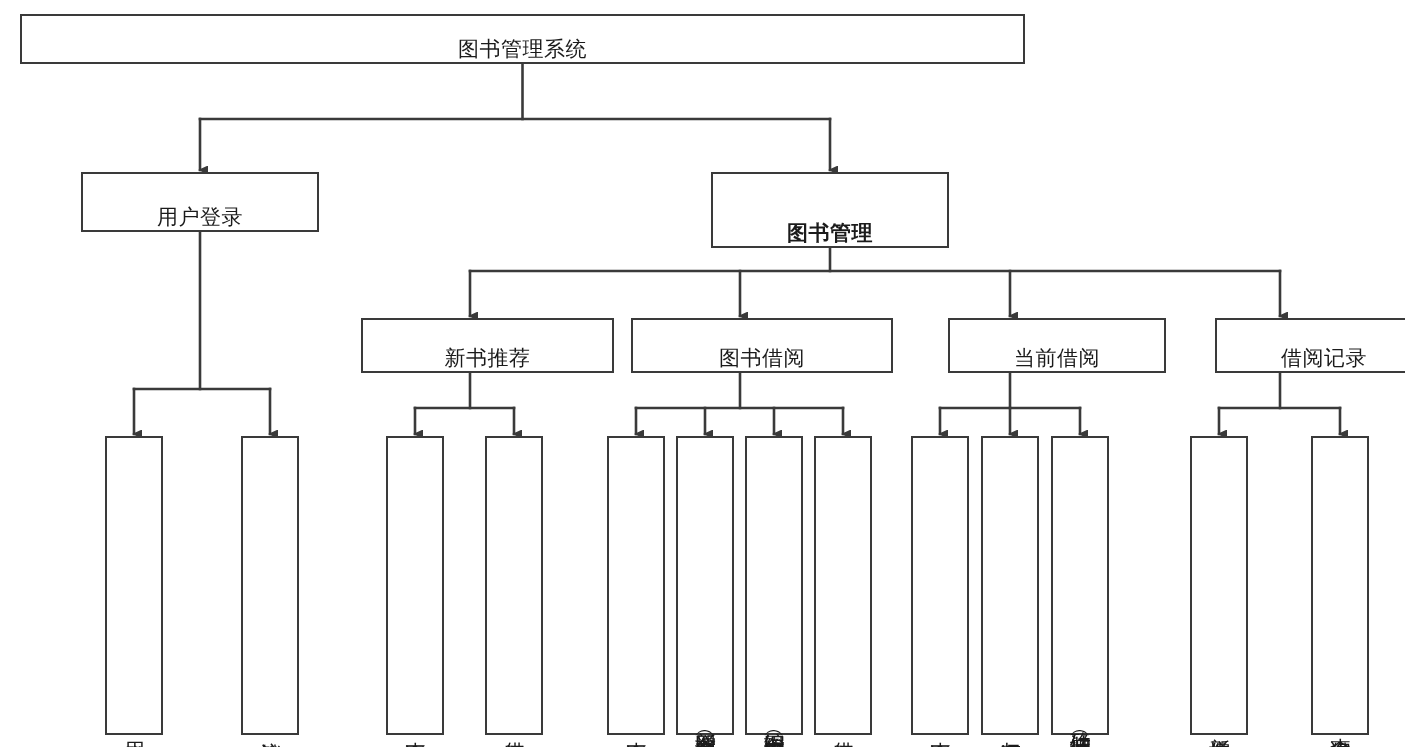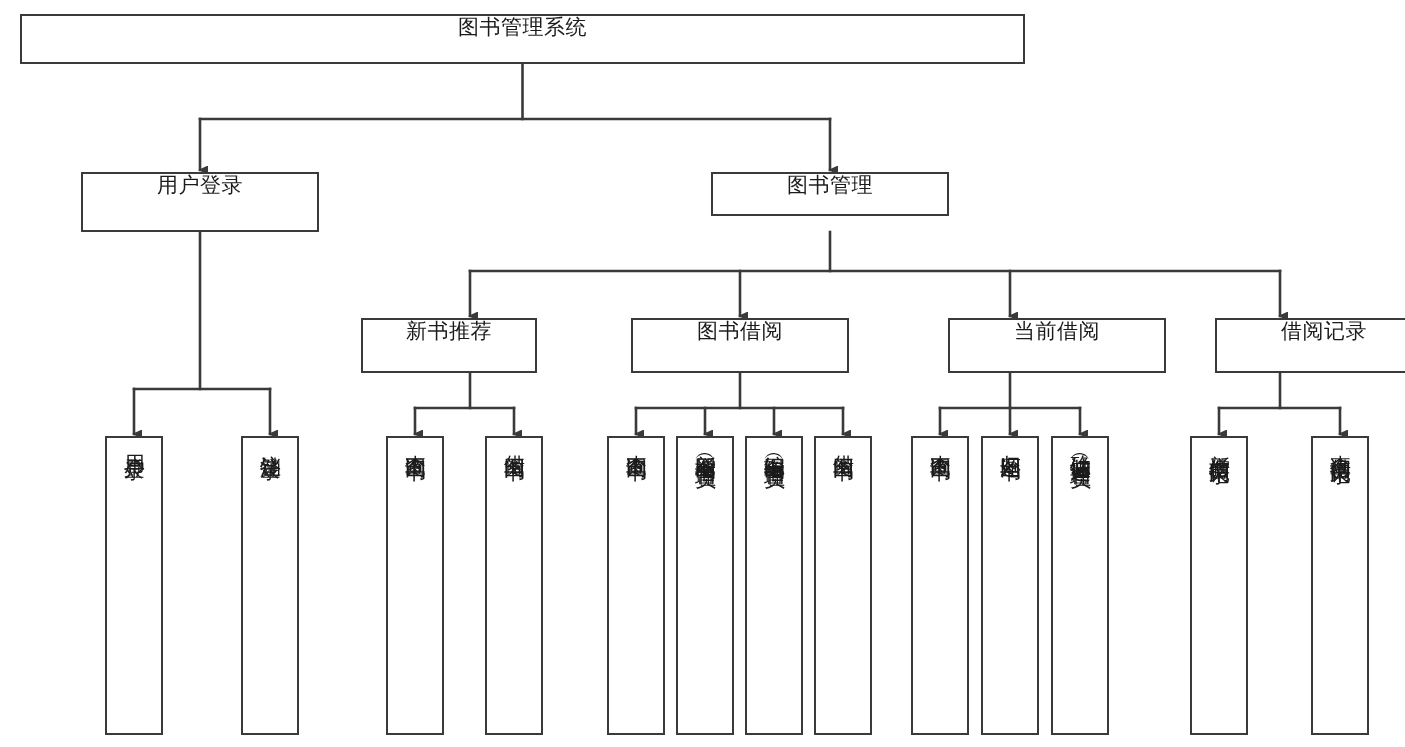"图书管理系统" .node-box { align-items: flex-start -> flex-end }
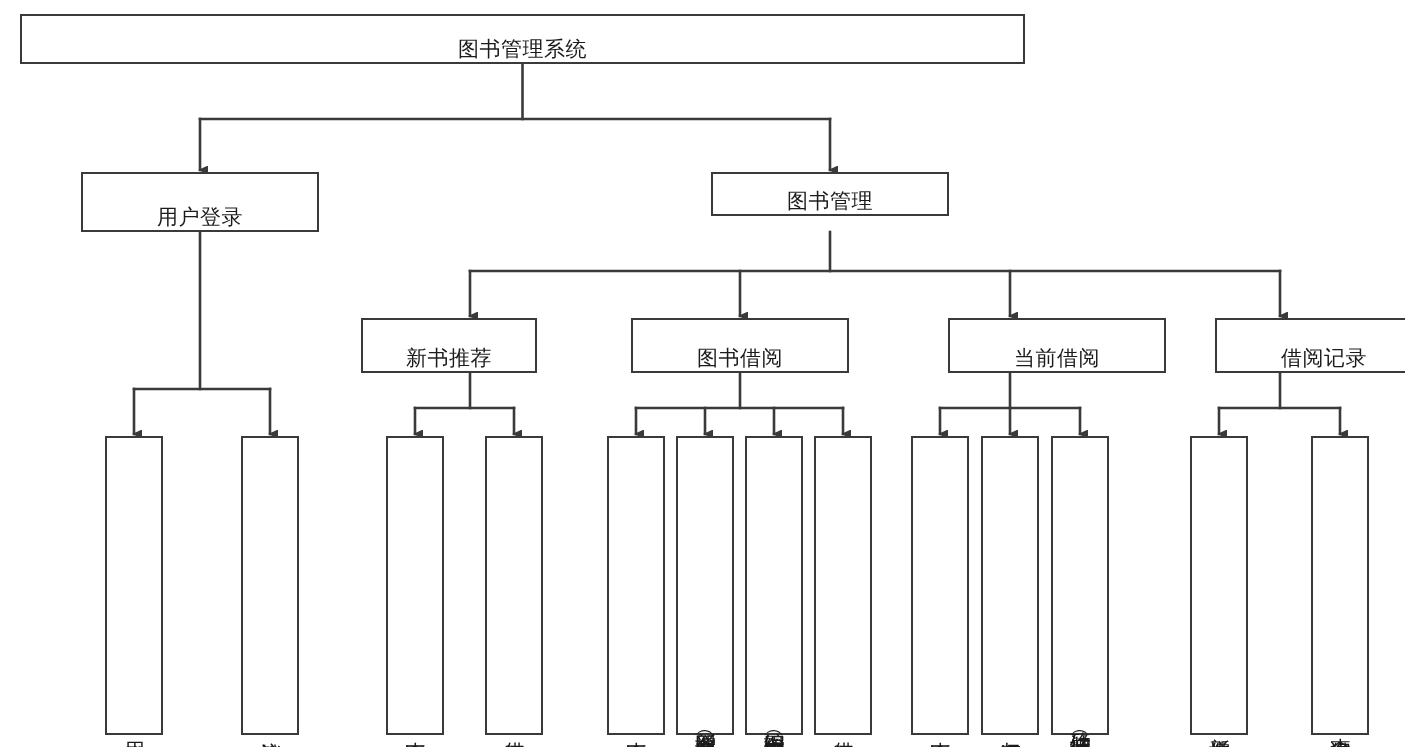"图书管理" div.node-box { font-weight: none -> bold; height: 44px -> 76px }
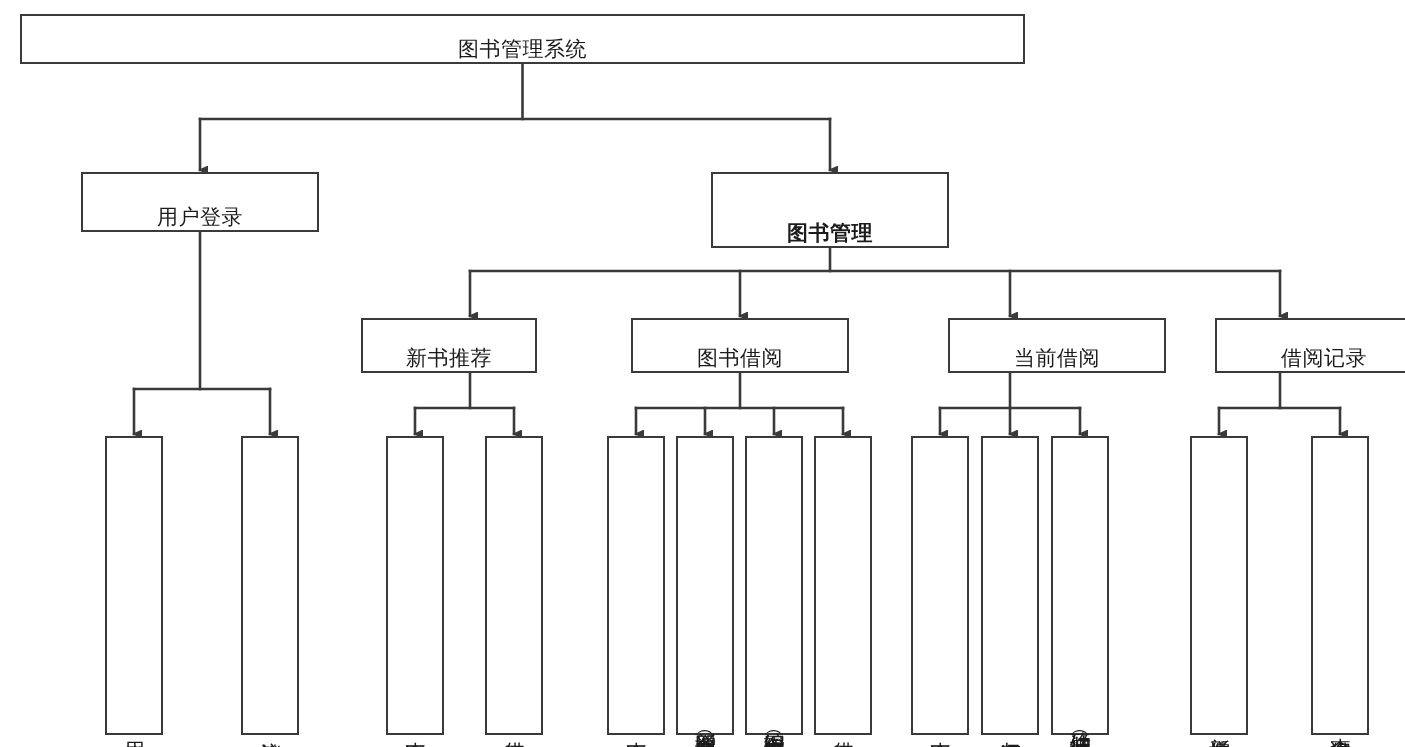"新书推荐" div.node-box { width: 176px -> 253px }
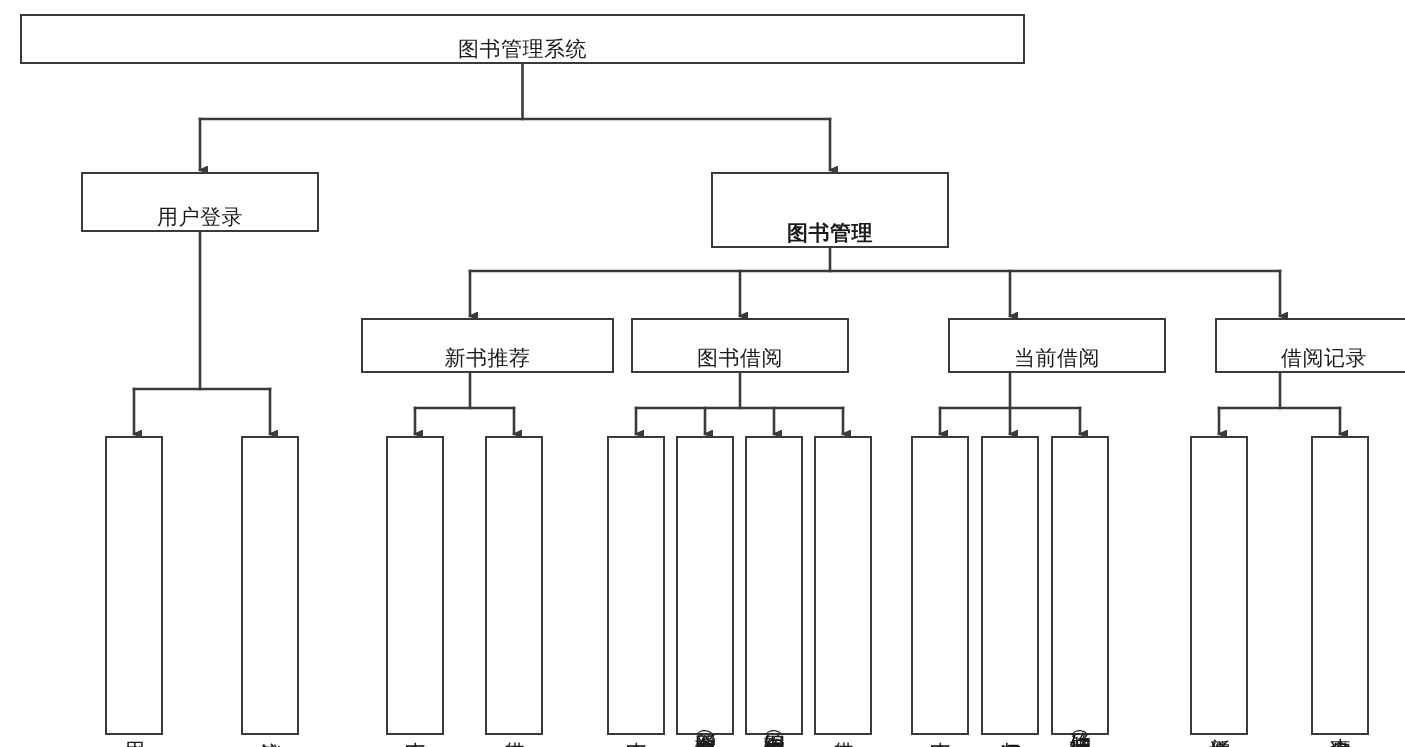"图书借阅" div.node-box { width: 218px -> 262px }
